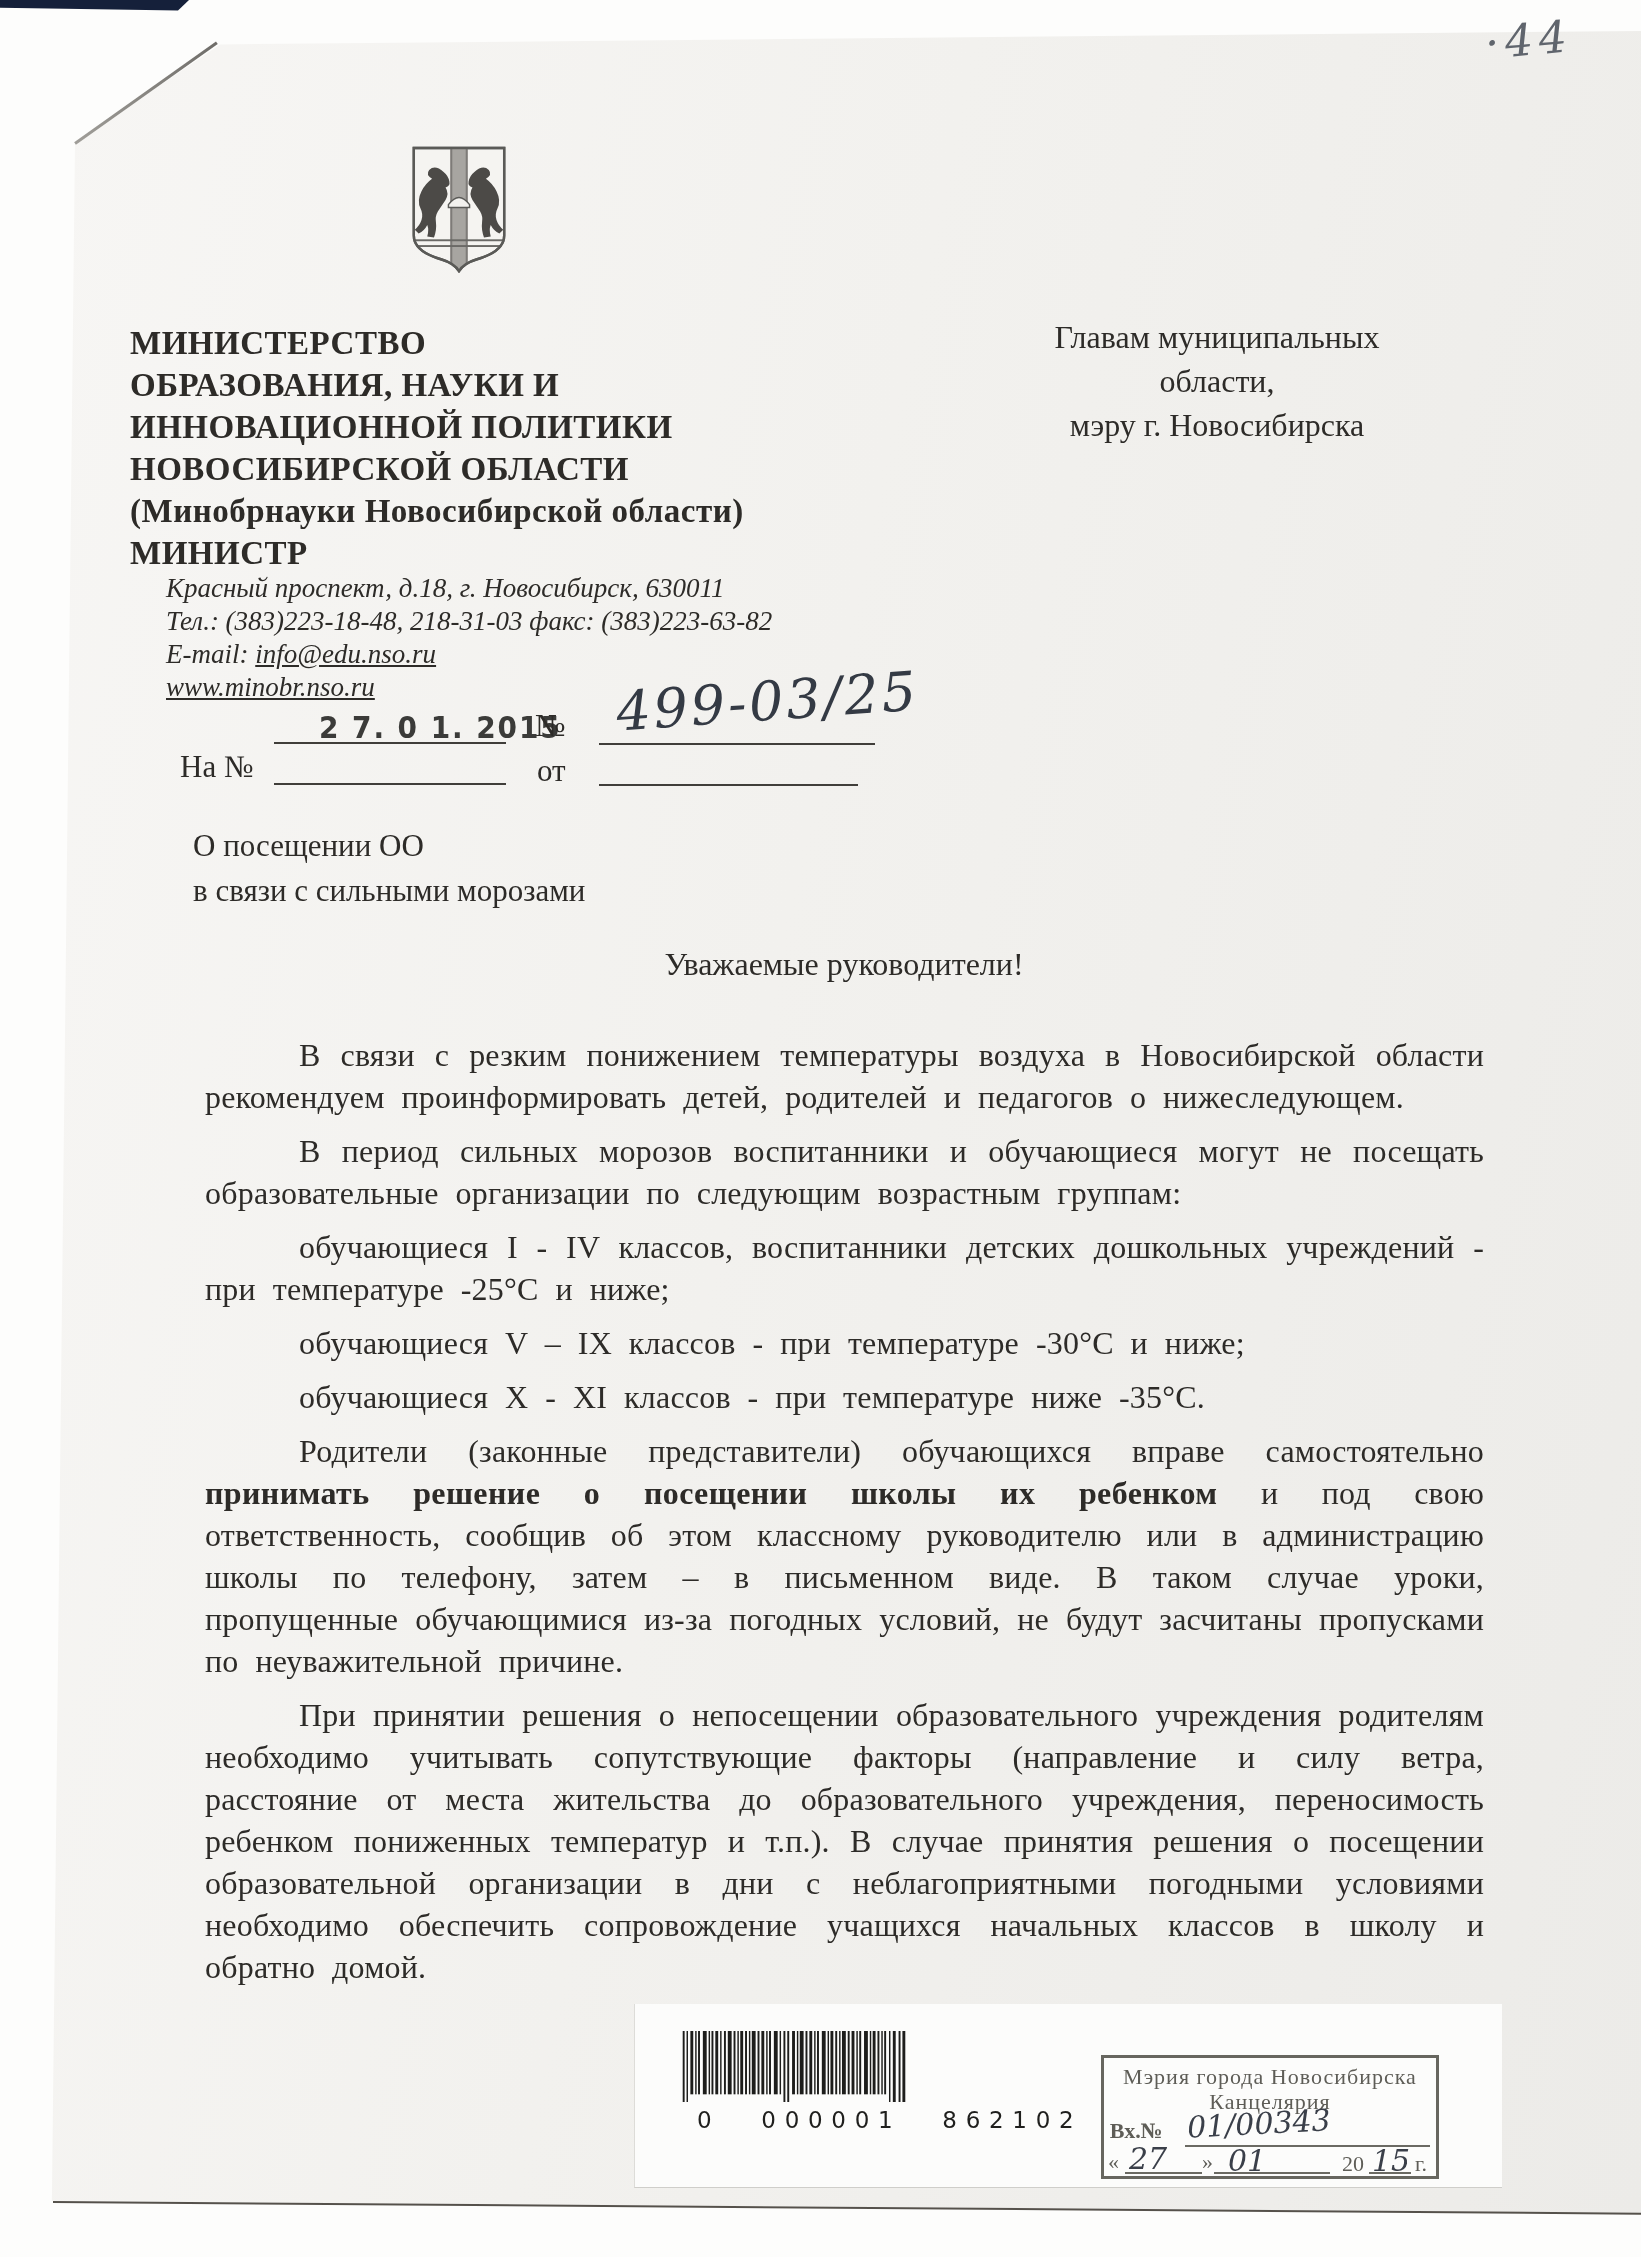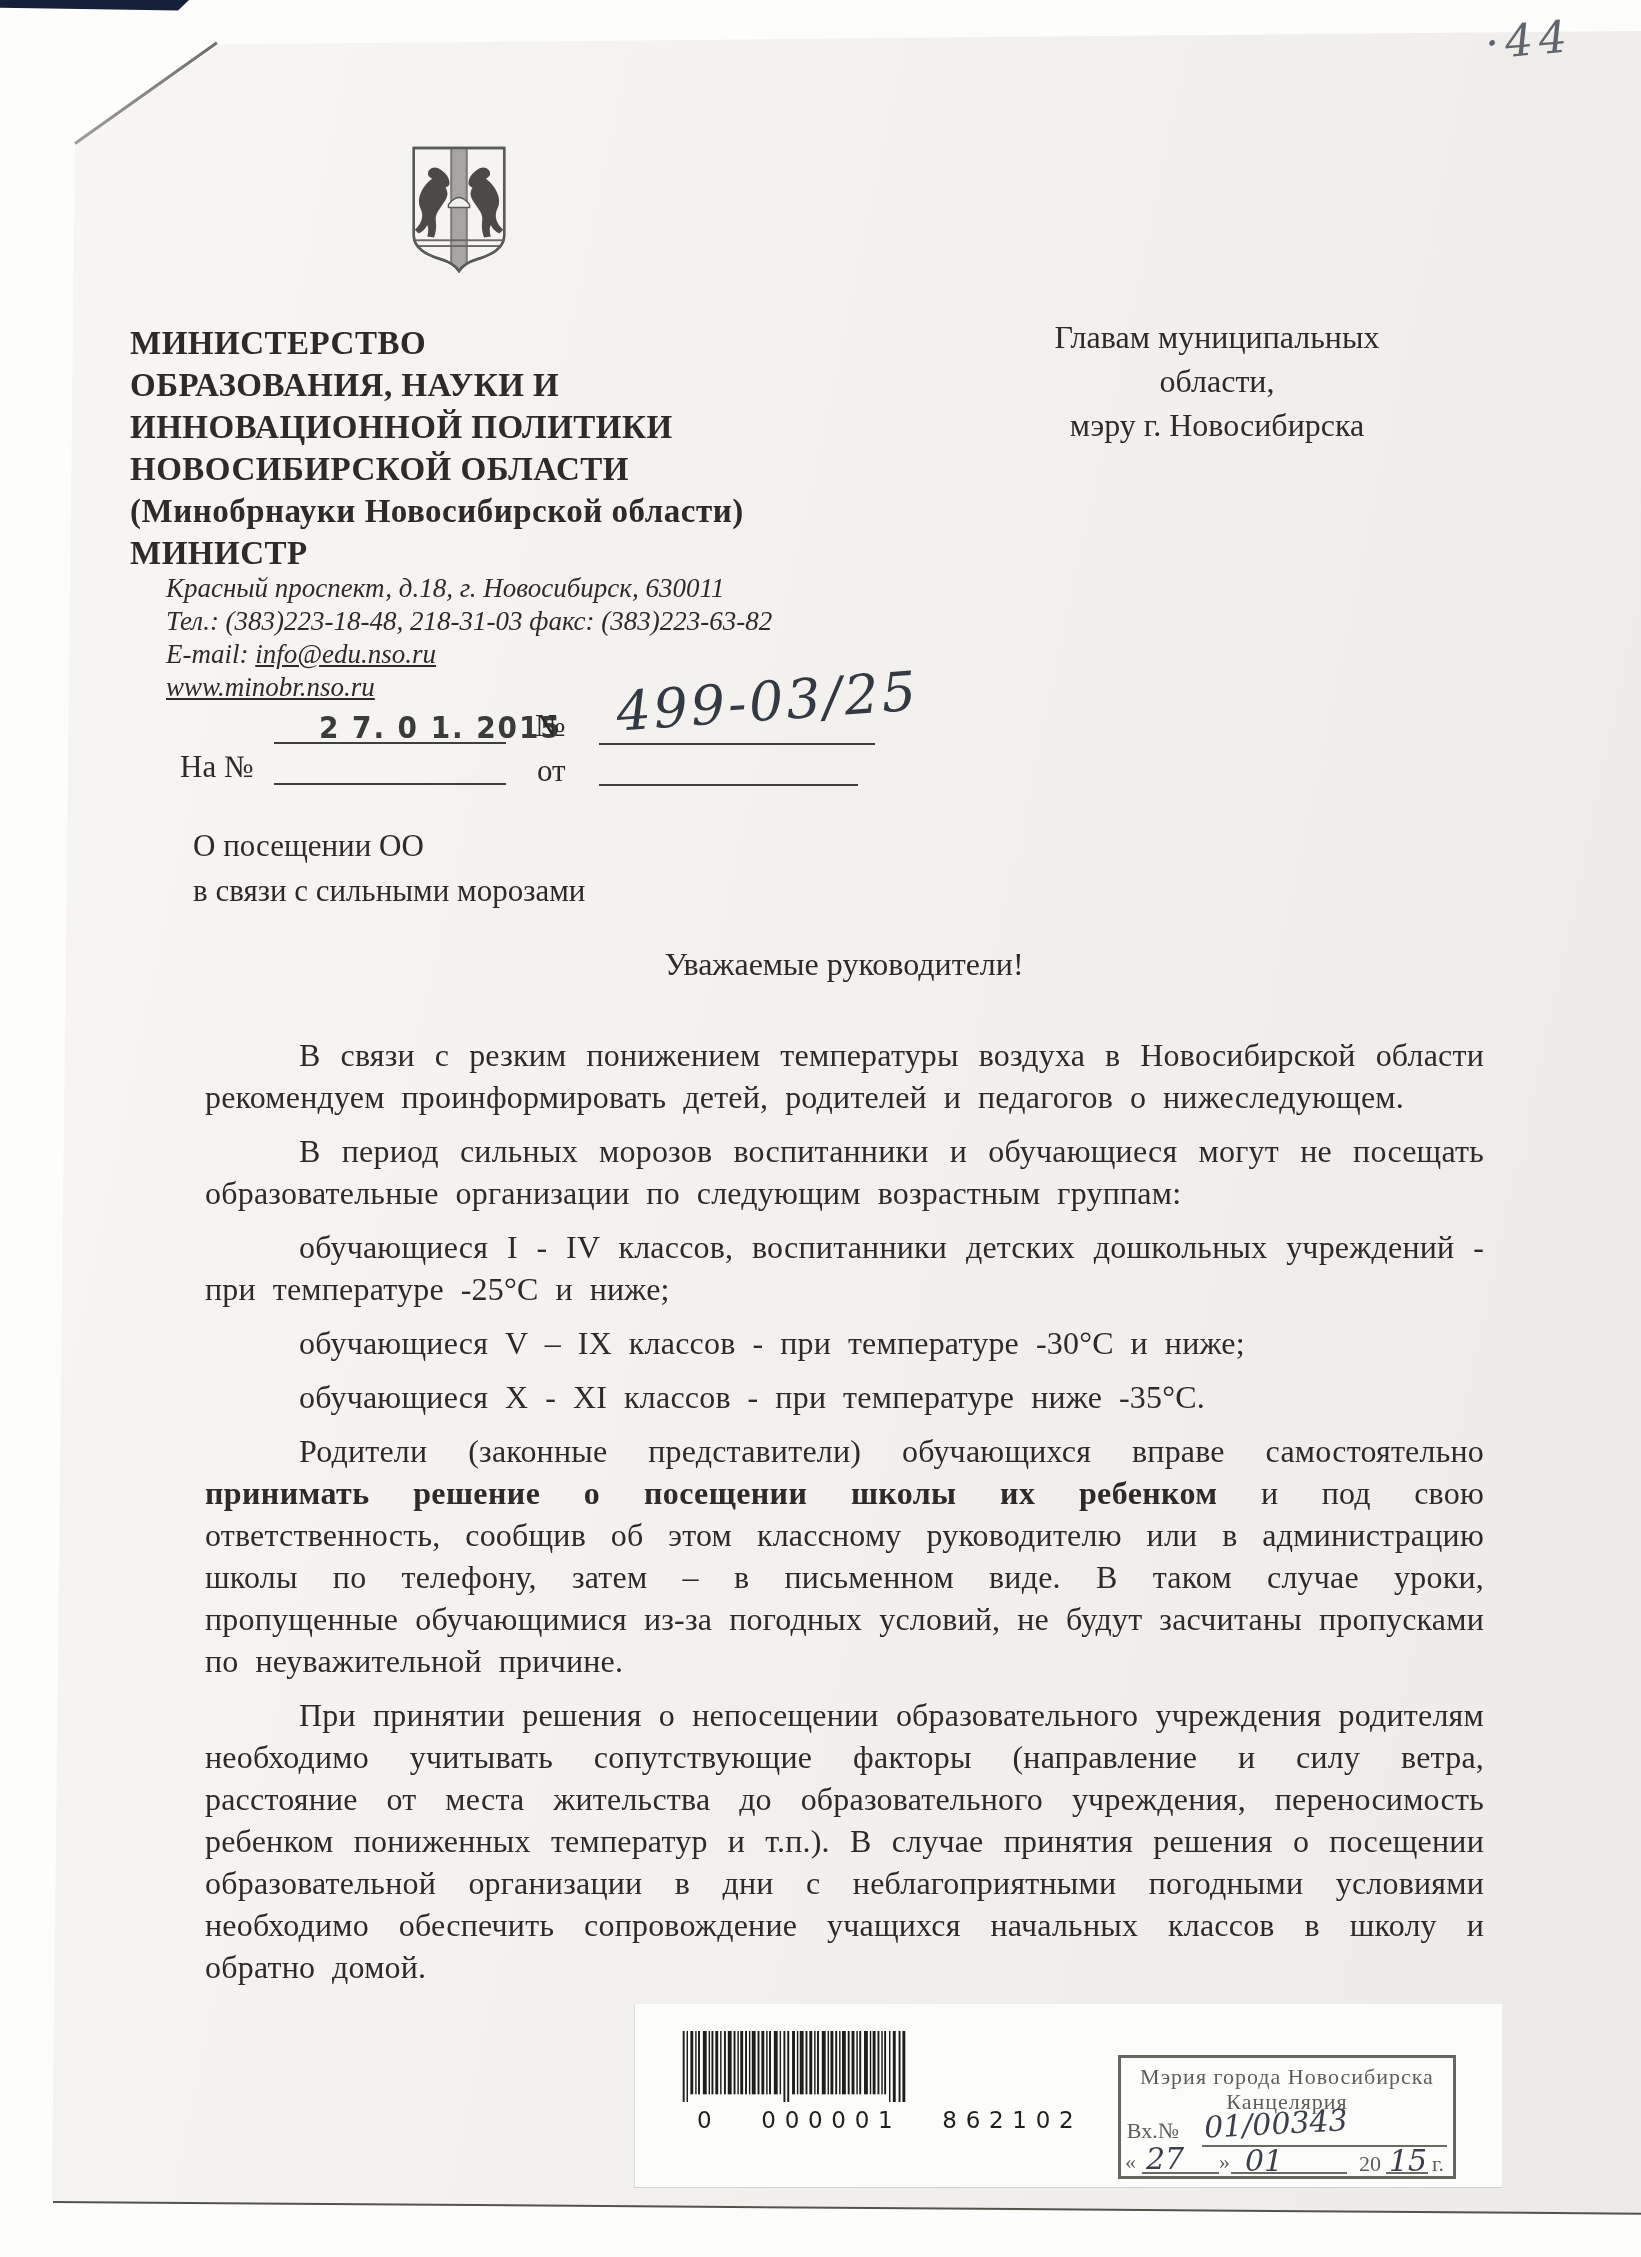"Мэрия города Новосибирска" #stamp-box { margin-left: 17px -> none }
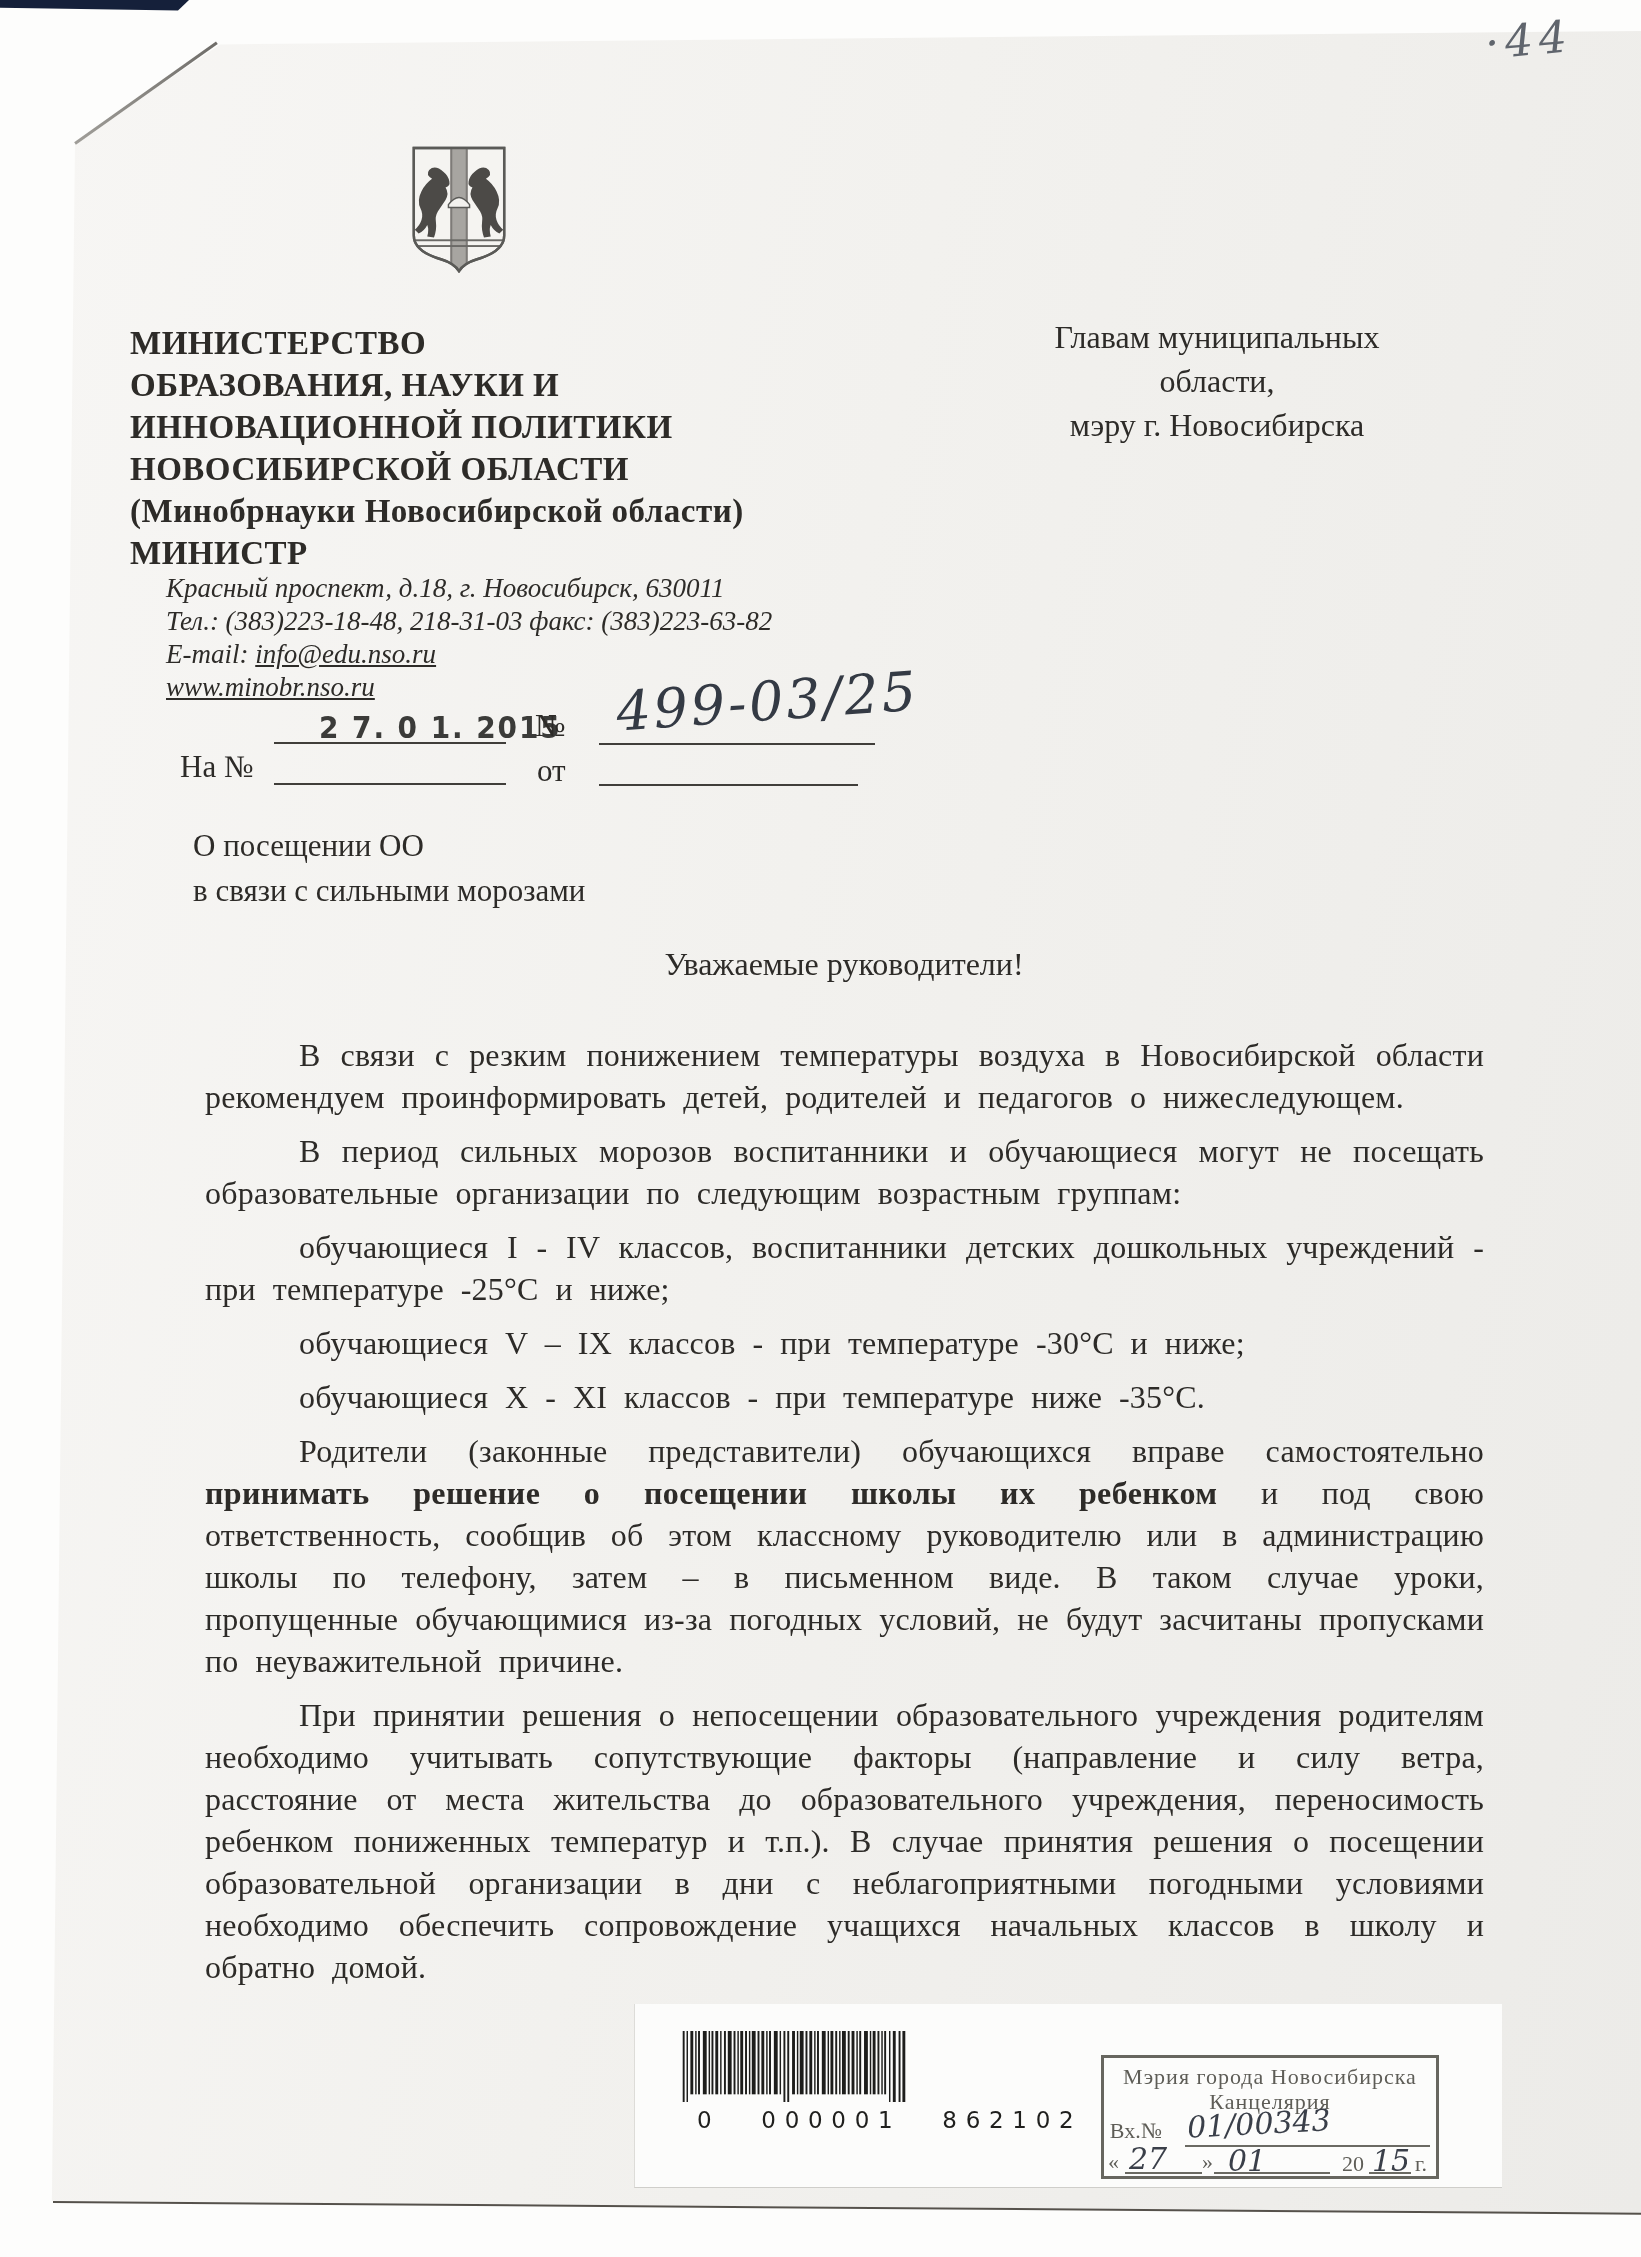"Вх.№" div.abs { font-weight: none -> bold }
